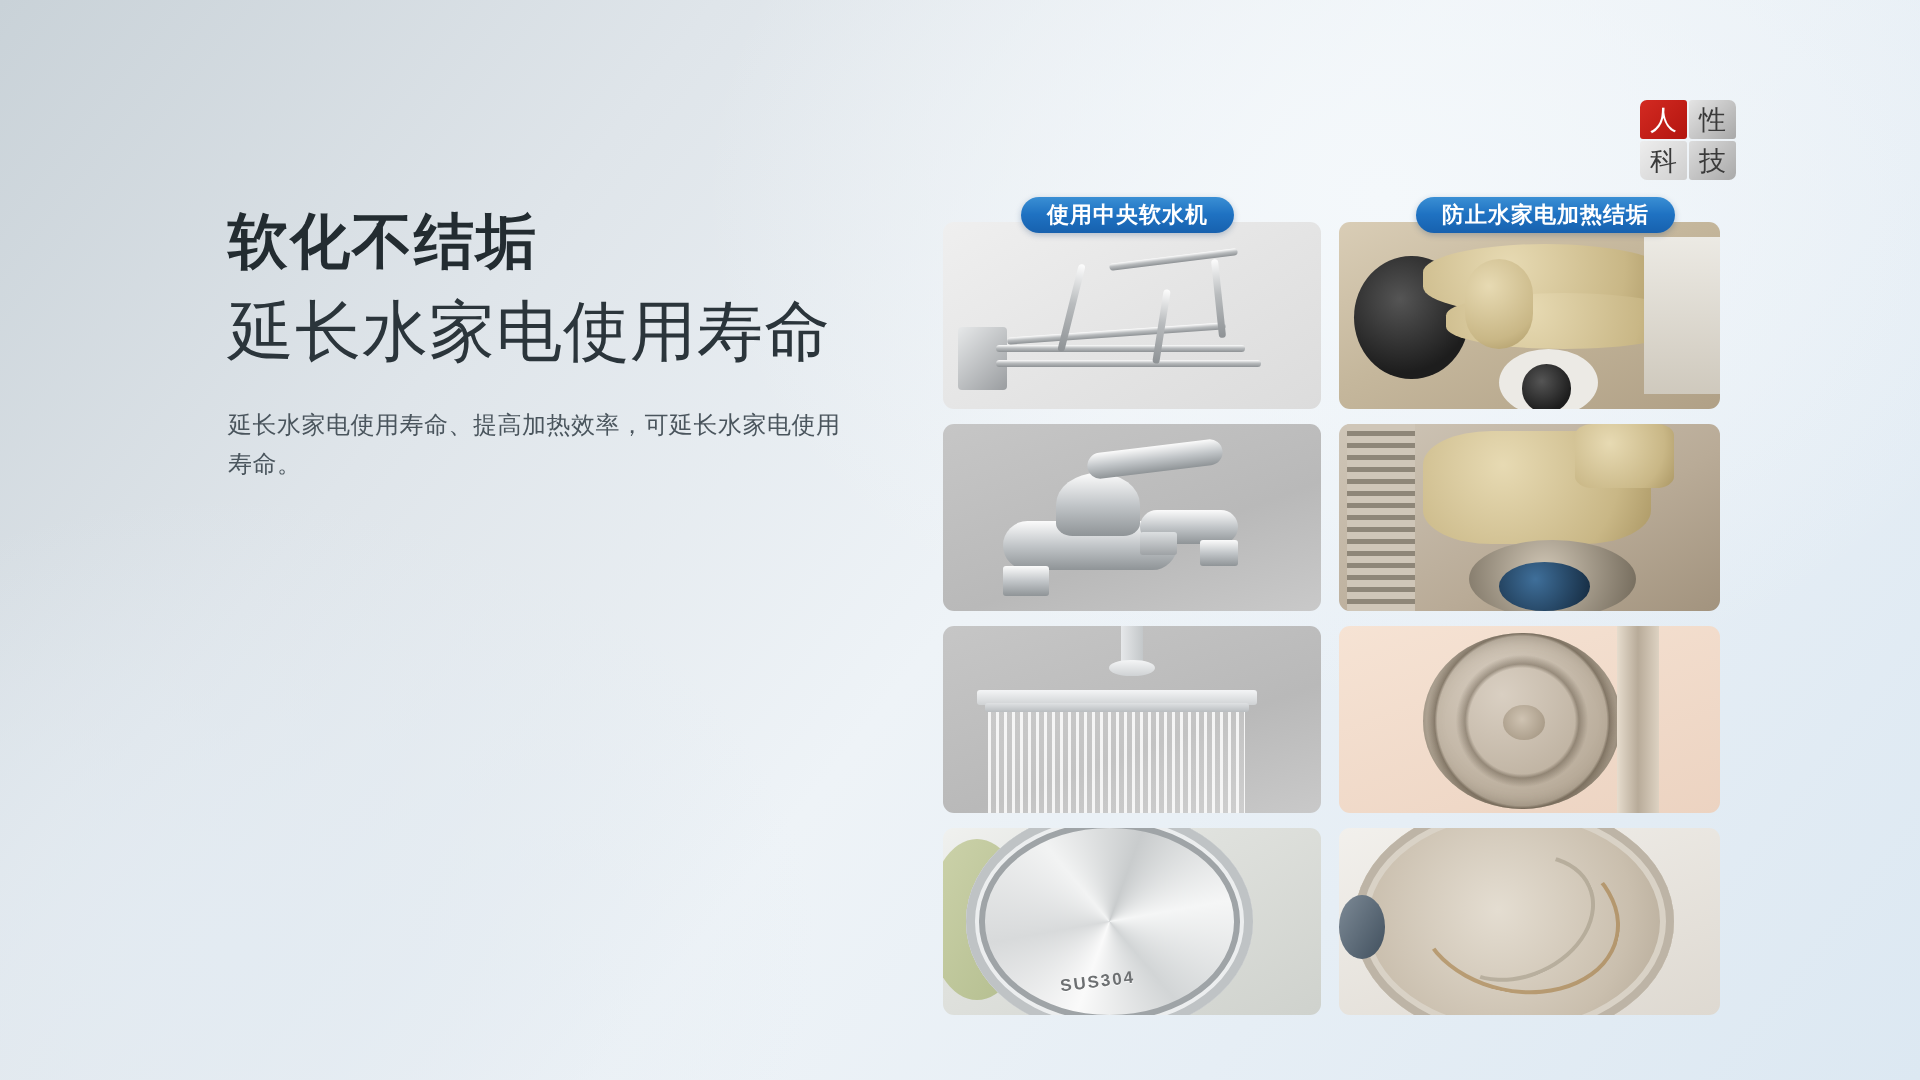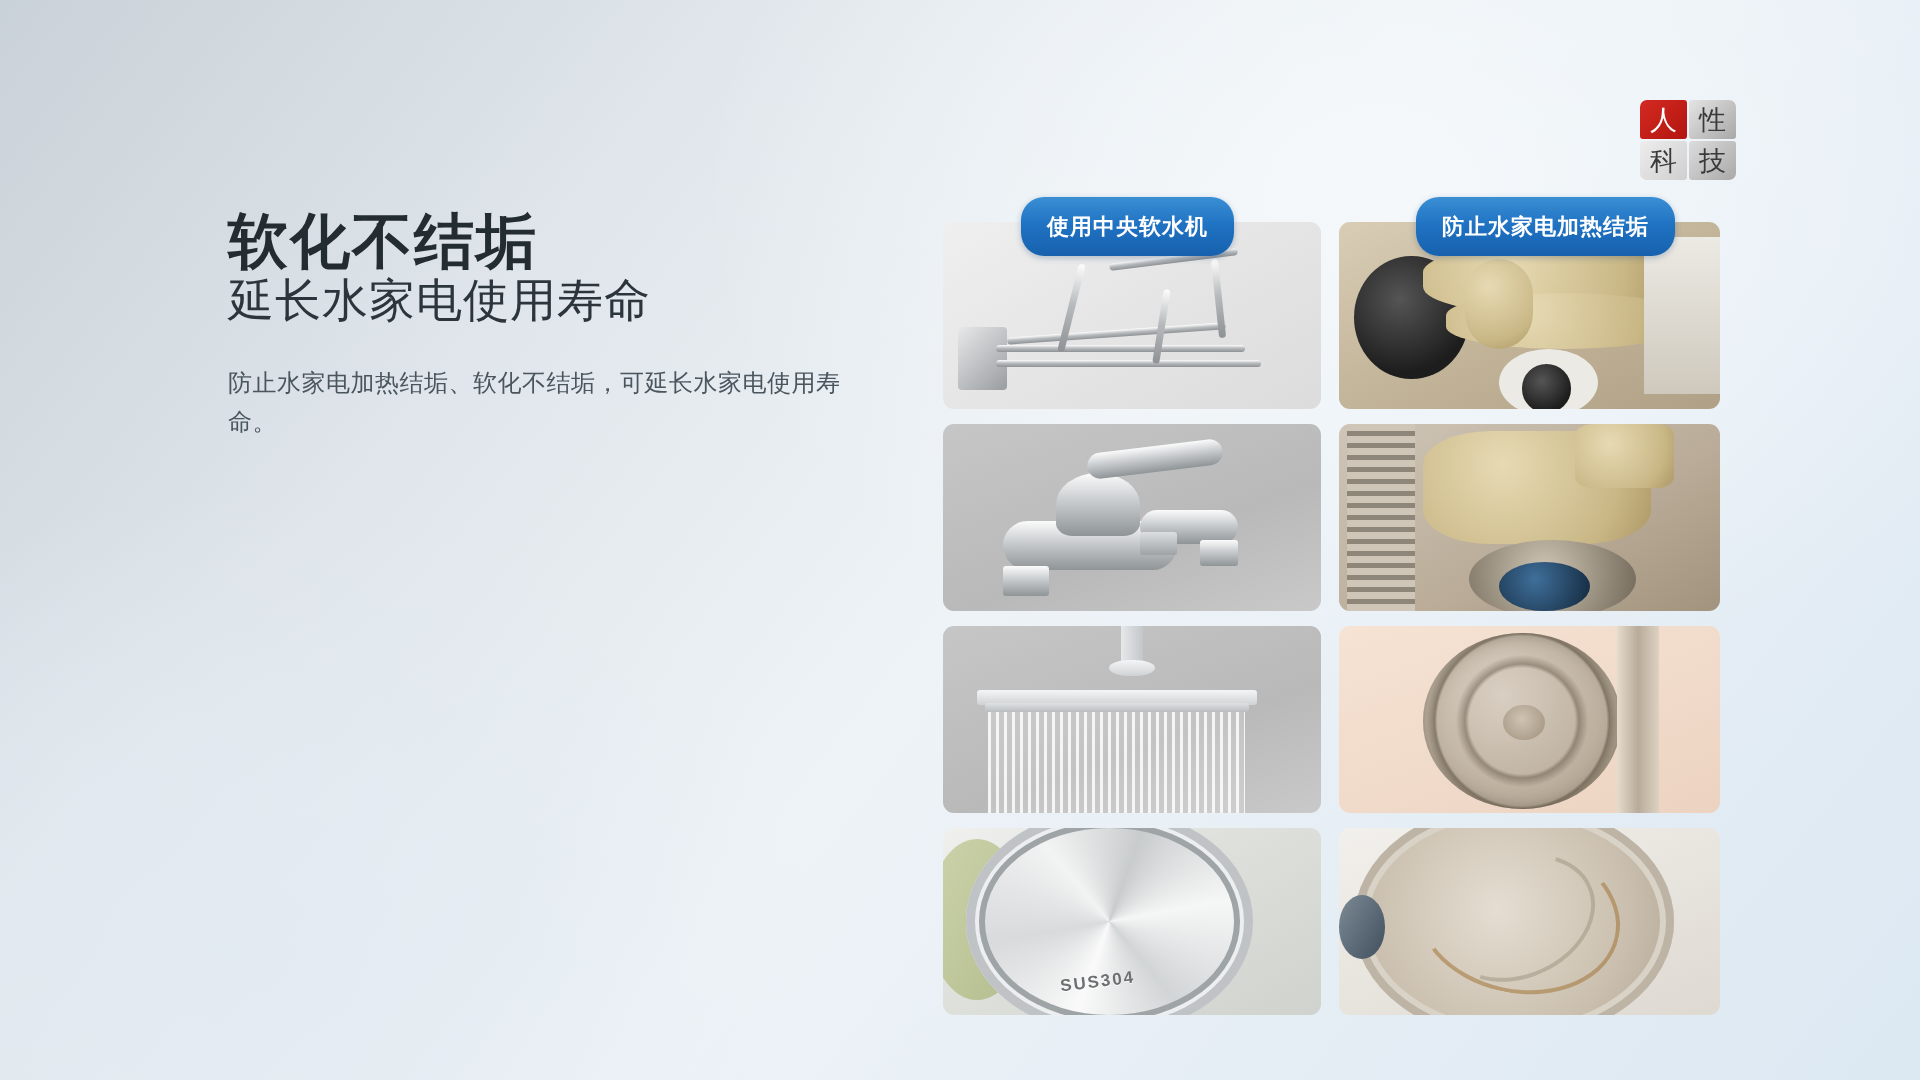"使用中央软水机" .badge { height: 59px -> 36px }
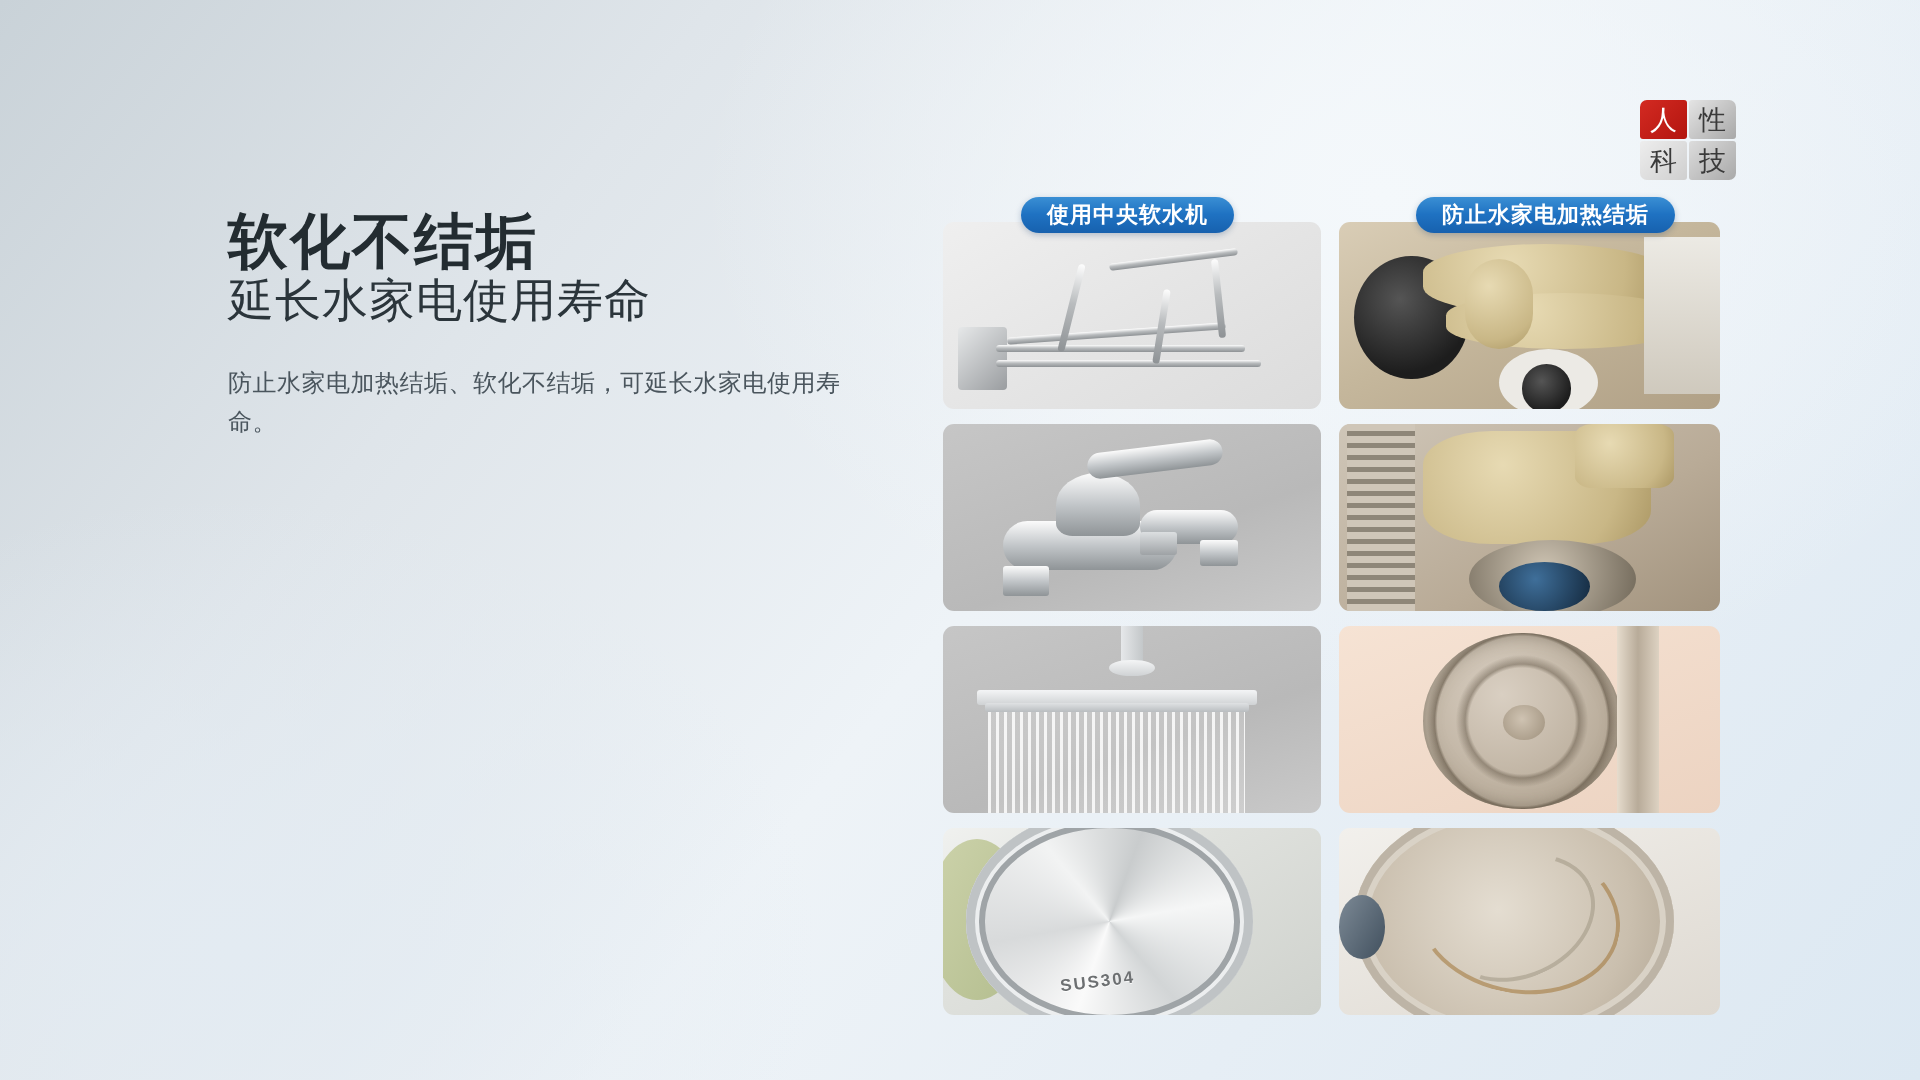"延长水家电使用寿命" .title-sub { font-size: 46px -> 66px; margin-top: 0 -> 21px }
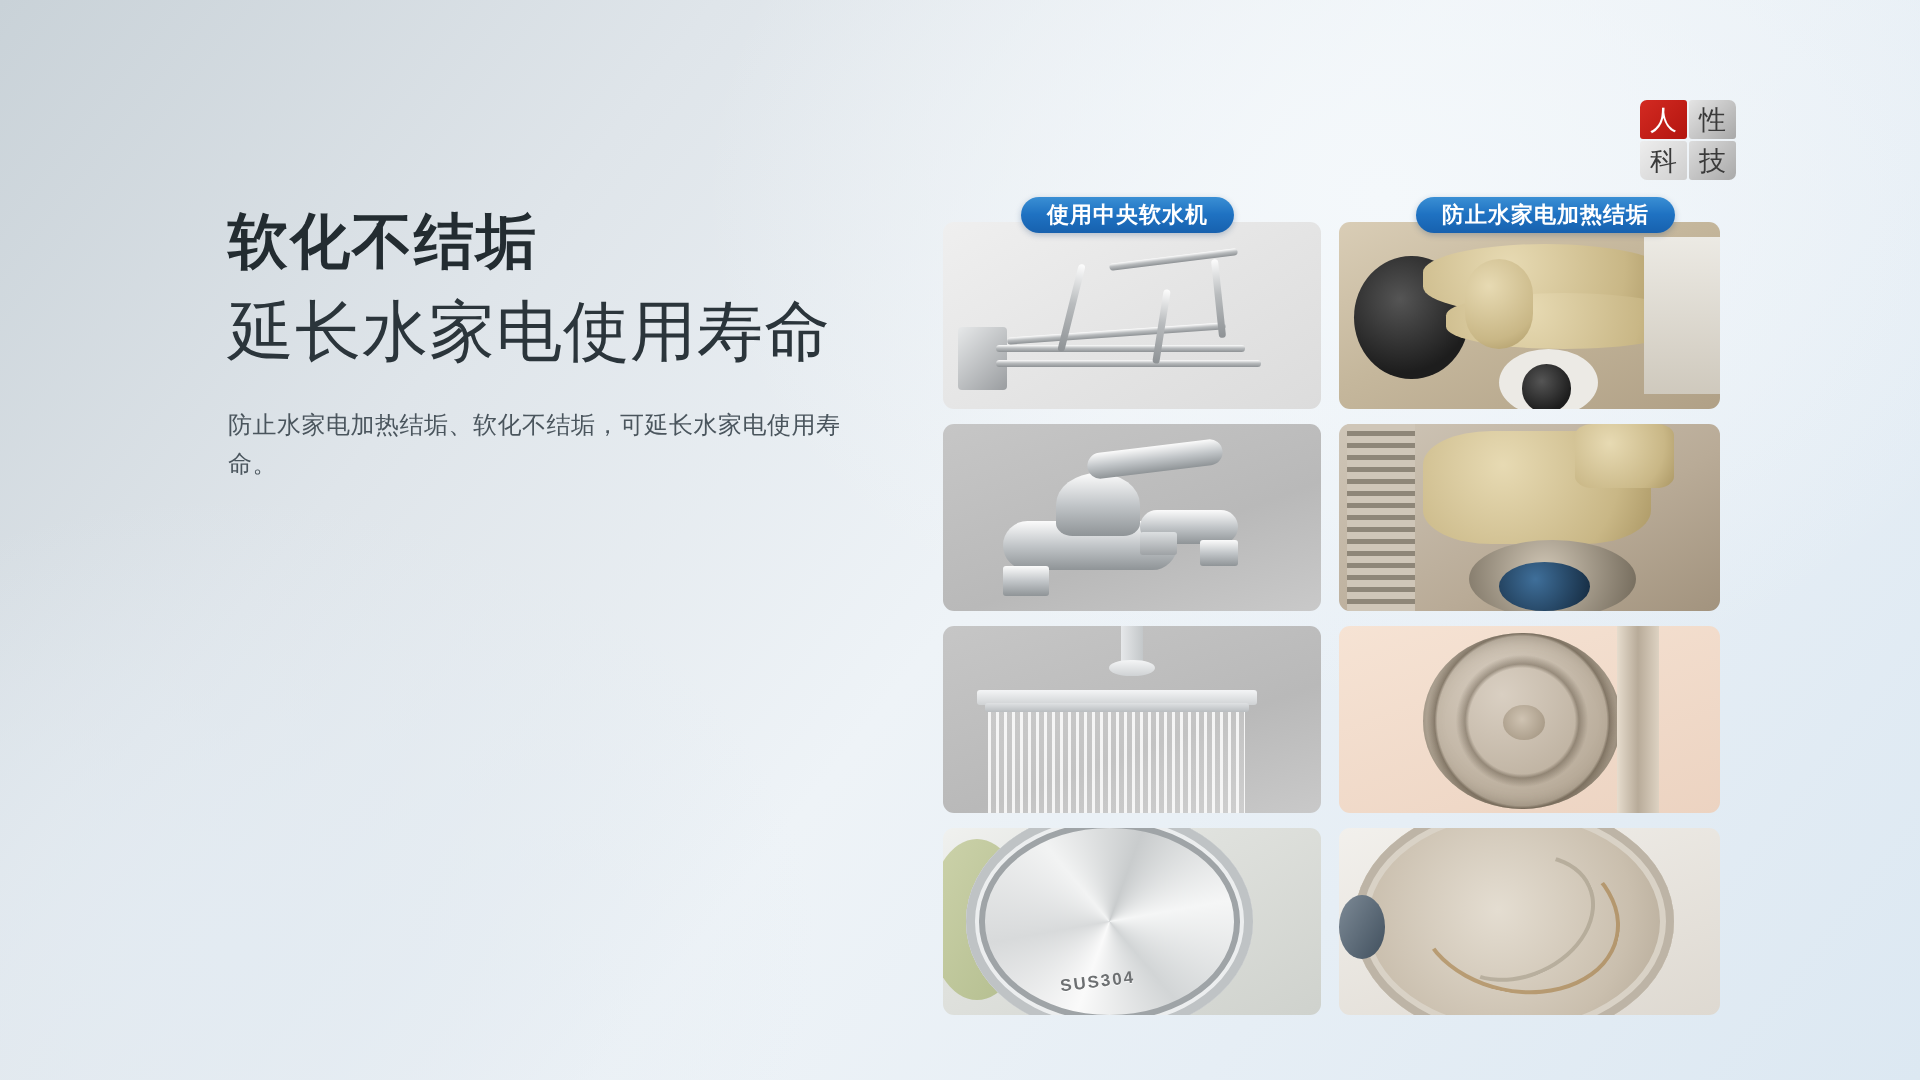"防止水家电加热结垢、软化不结垢，可延长水家电使用寿命。" div.desc { text: 防止水家电加热结垢、软化不结垢 -> 延长水家电使用寿命、提高加热效率 }
